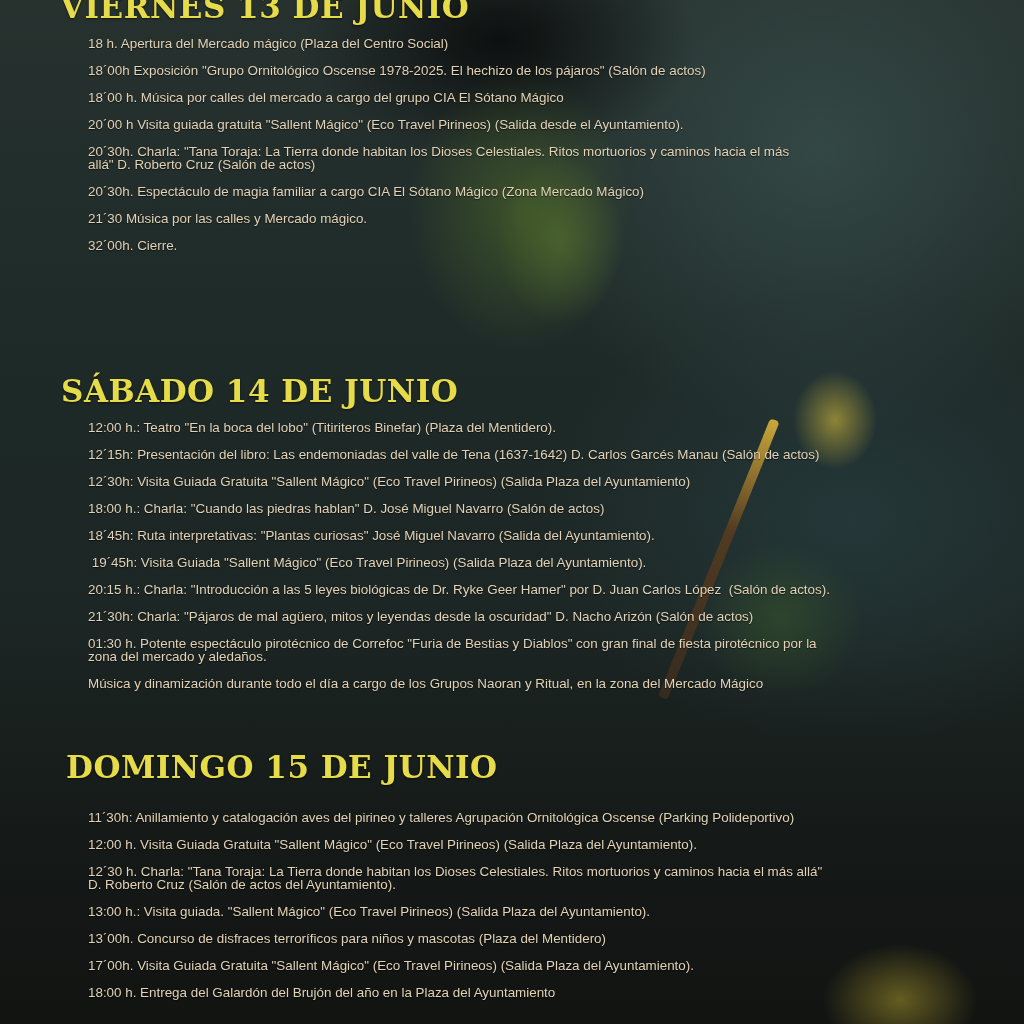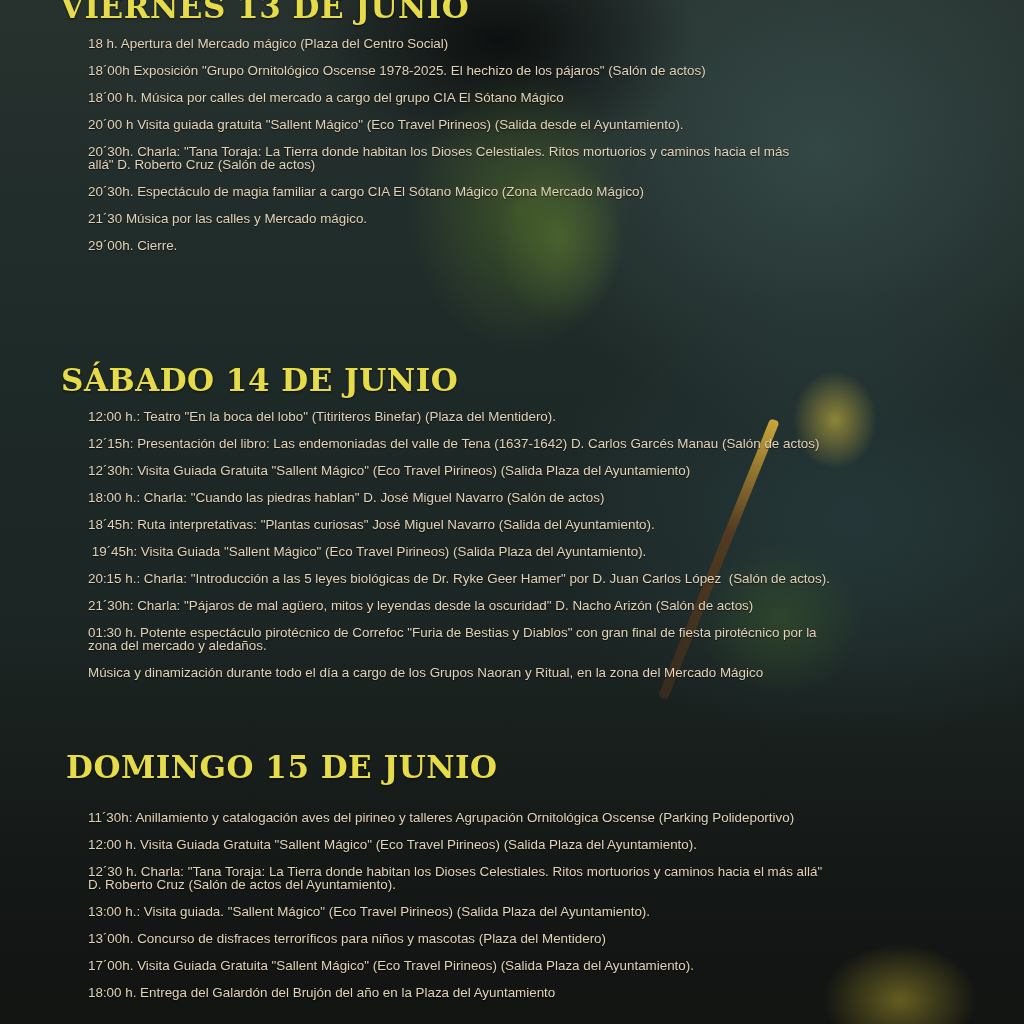"29´00h. Cierre." li.event { text: 29 -> 32 }
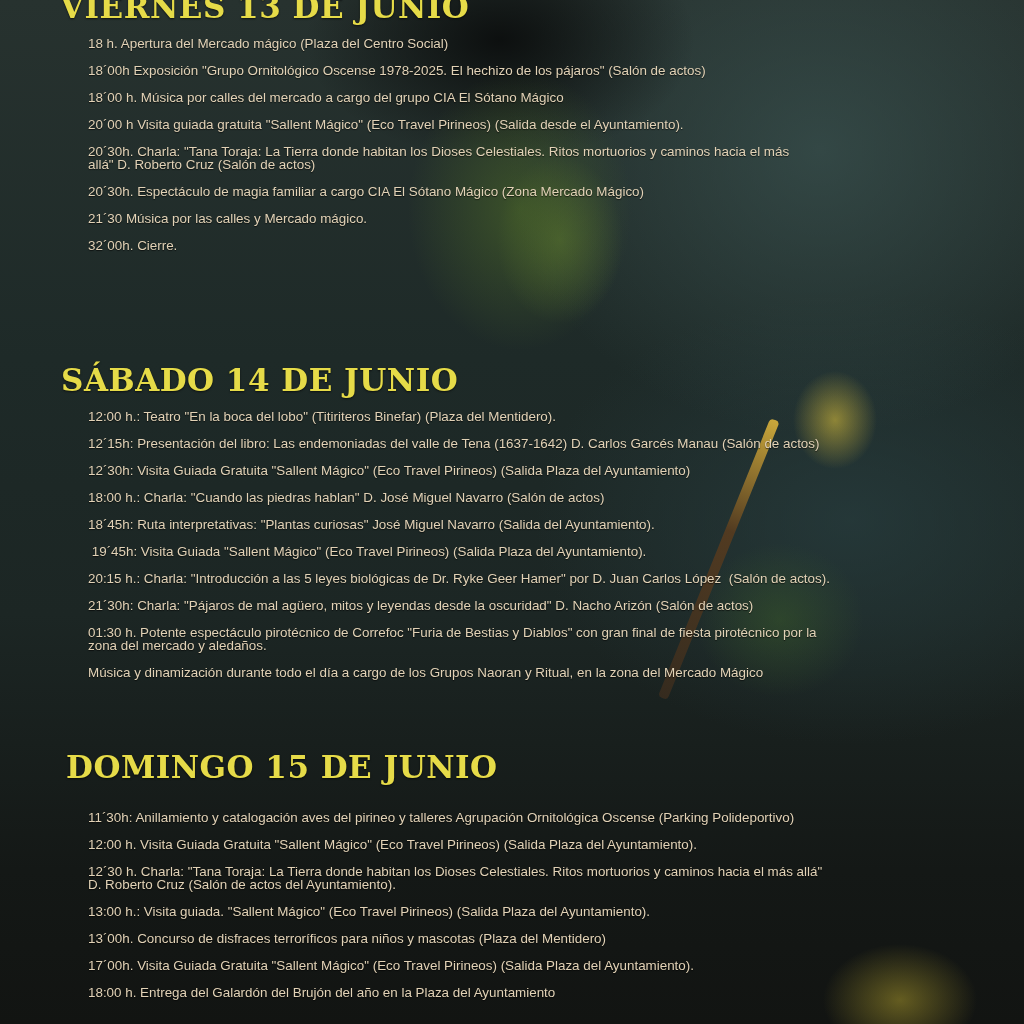"SÁBADO 14 DE JUNIO" .sec-2 { top: 373px -> 384px }
